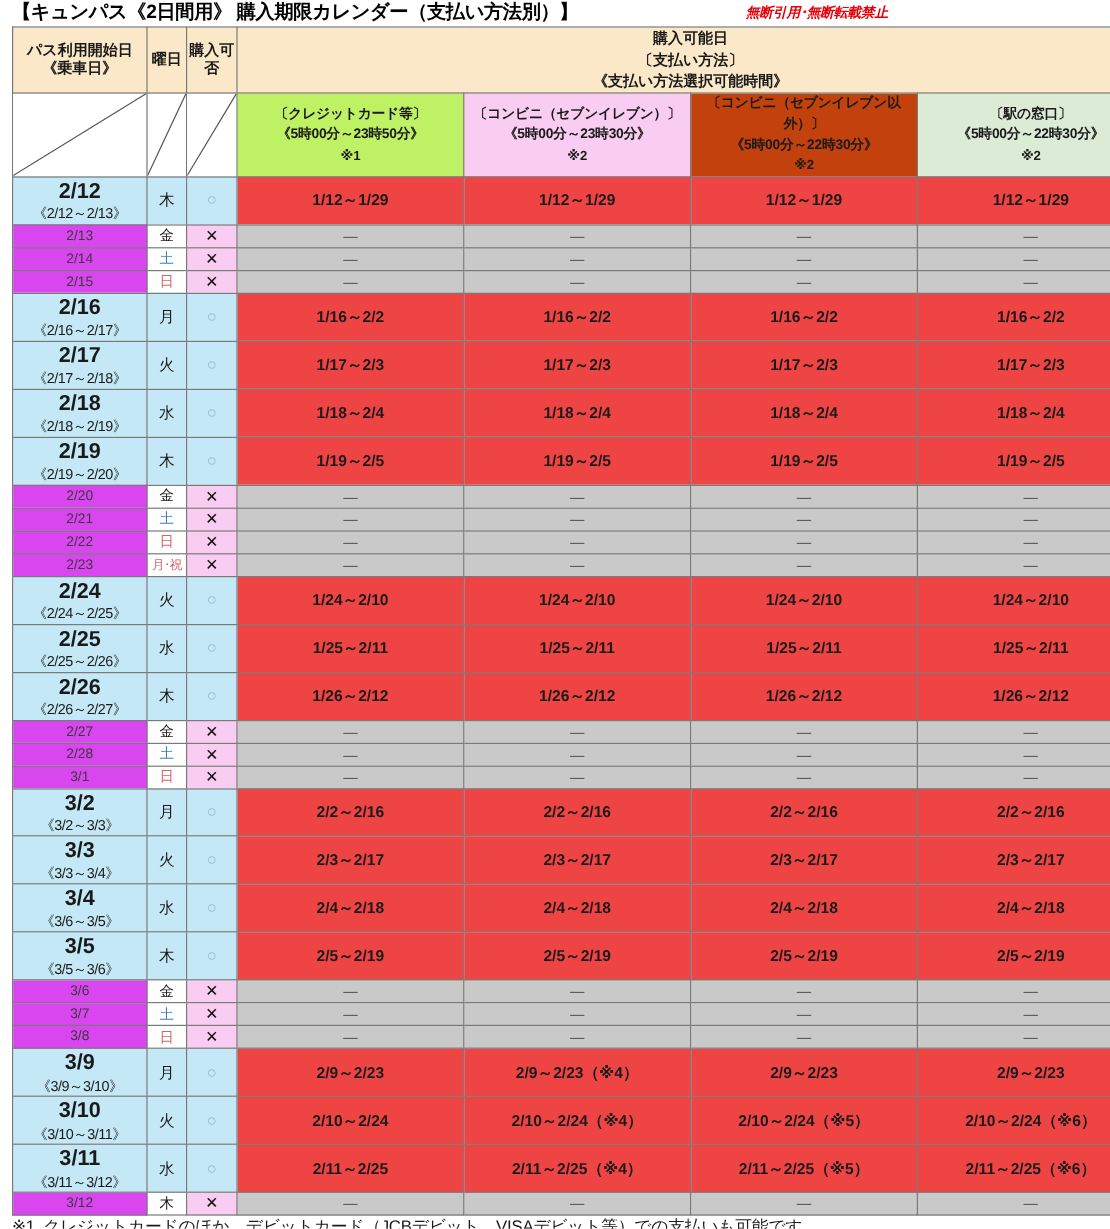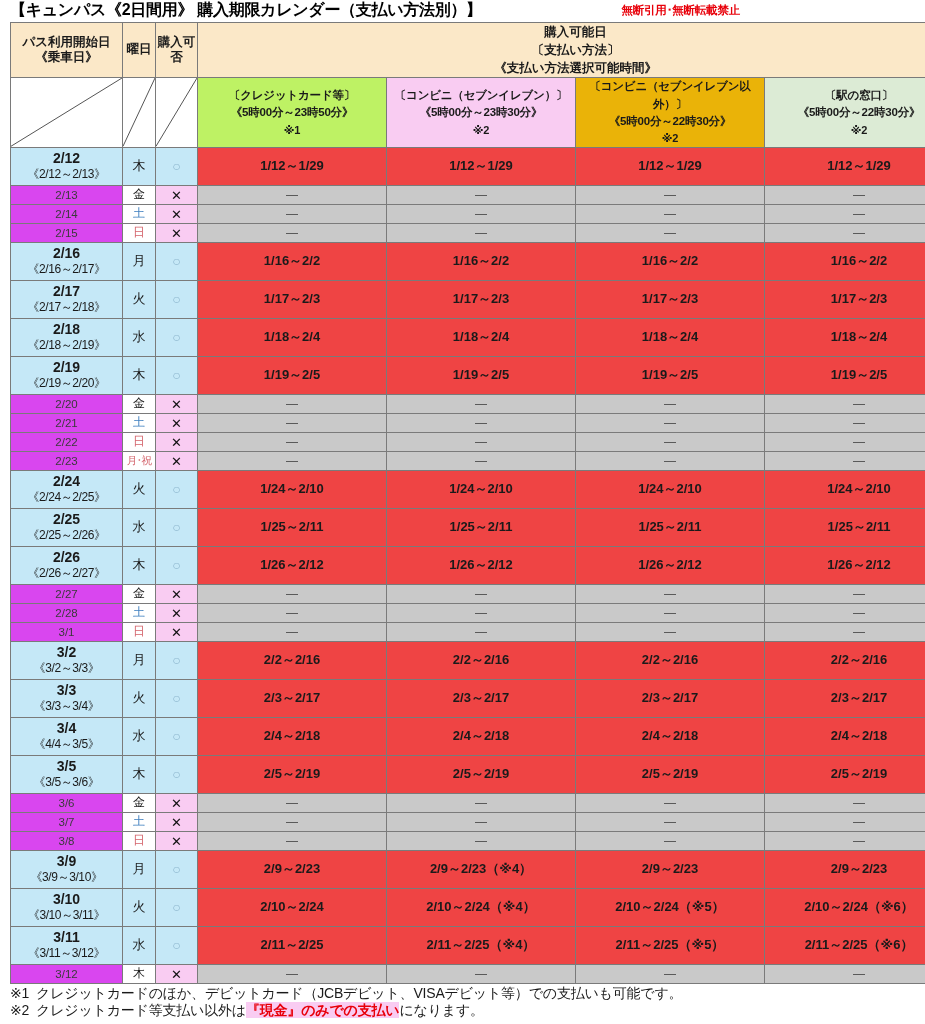"無断引用･無断転載禁止" .copynotice { font-style: none -> italic }
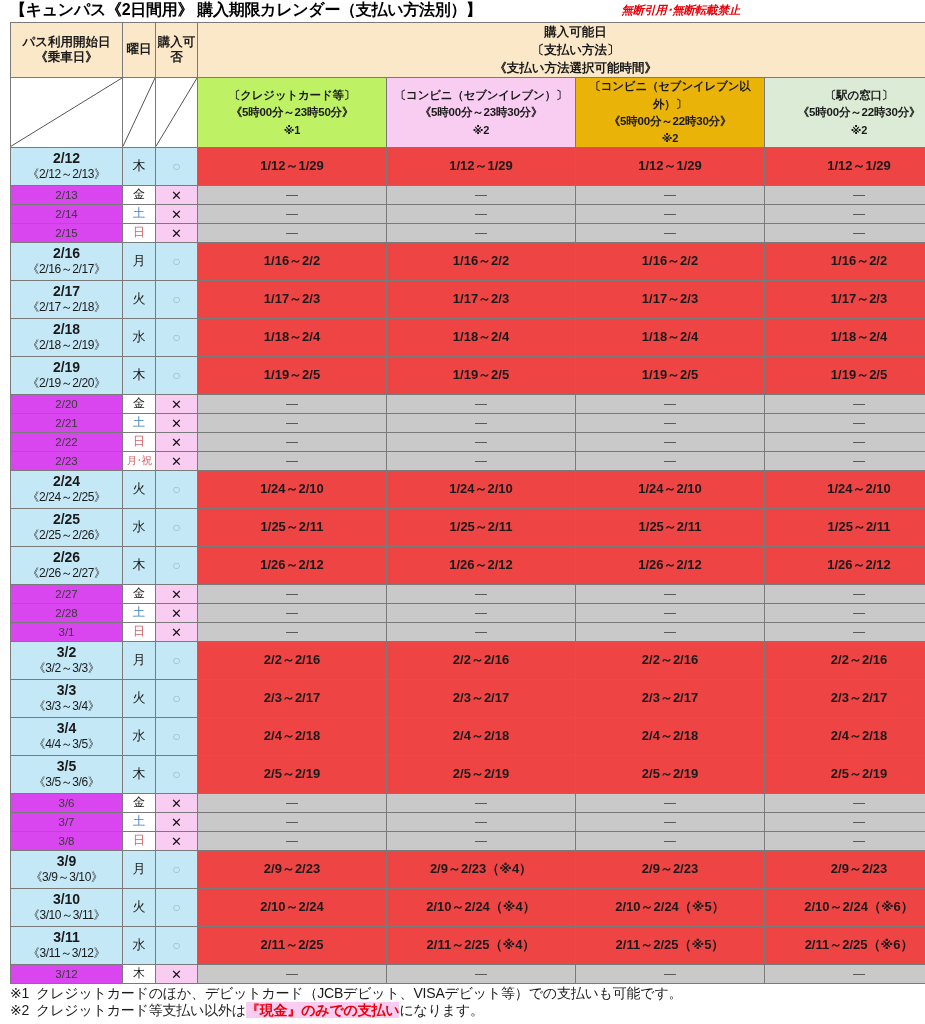"〔コンビニ（セブンイレブン以外）〕" .pay-cv { background: #eab308 -> #c2410c }
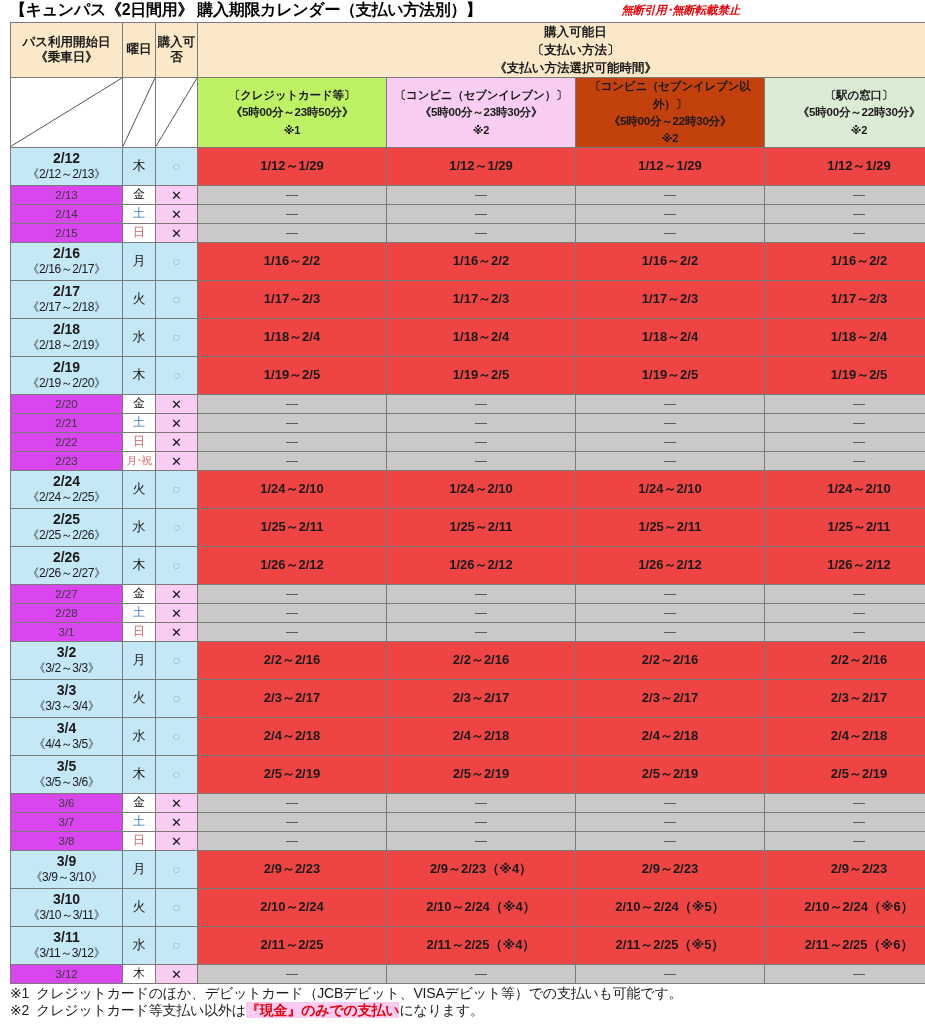"2/12" .d1 { font-size: 14px -> 18px }
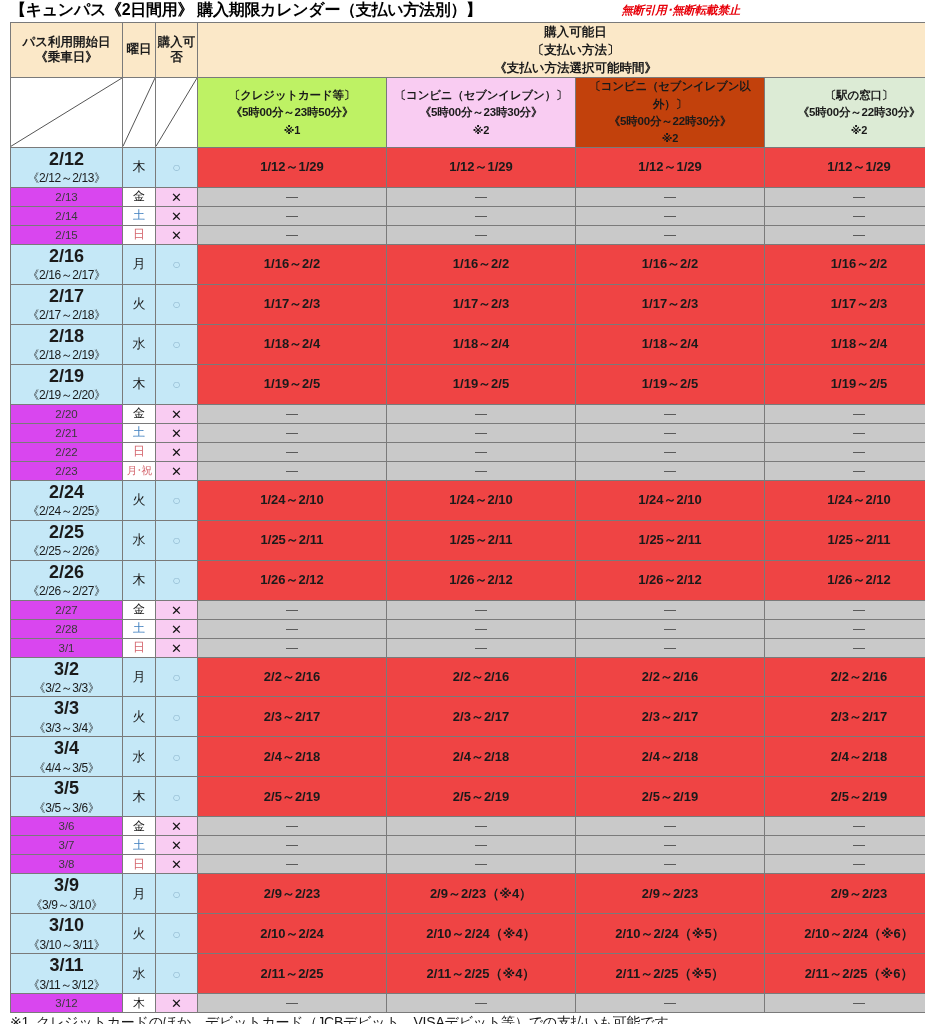"《4/4～3/5》" div.d2 { text: 4/4 -> 3/6 }
